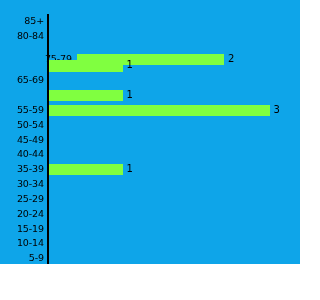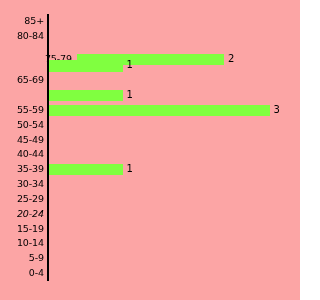"85+" #chart-root { background: #fca5a5 -> #0ea5e9; height: 300px -> 264px }
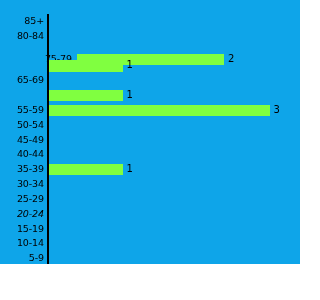"20-24" div.row { font-style: italic -> none }
